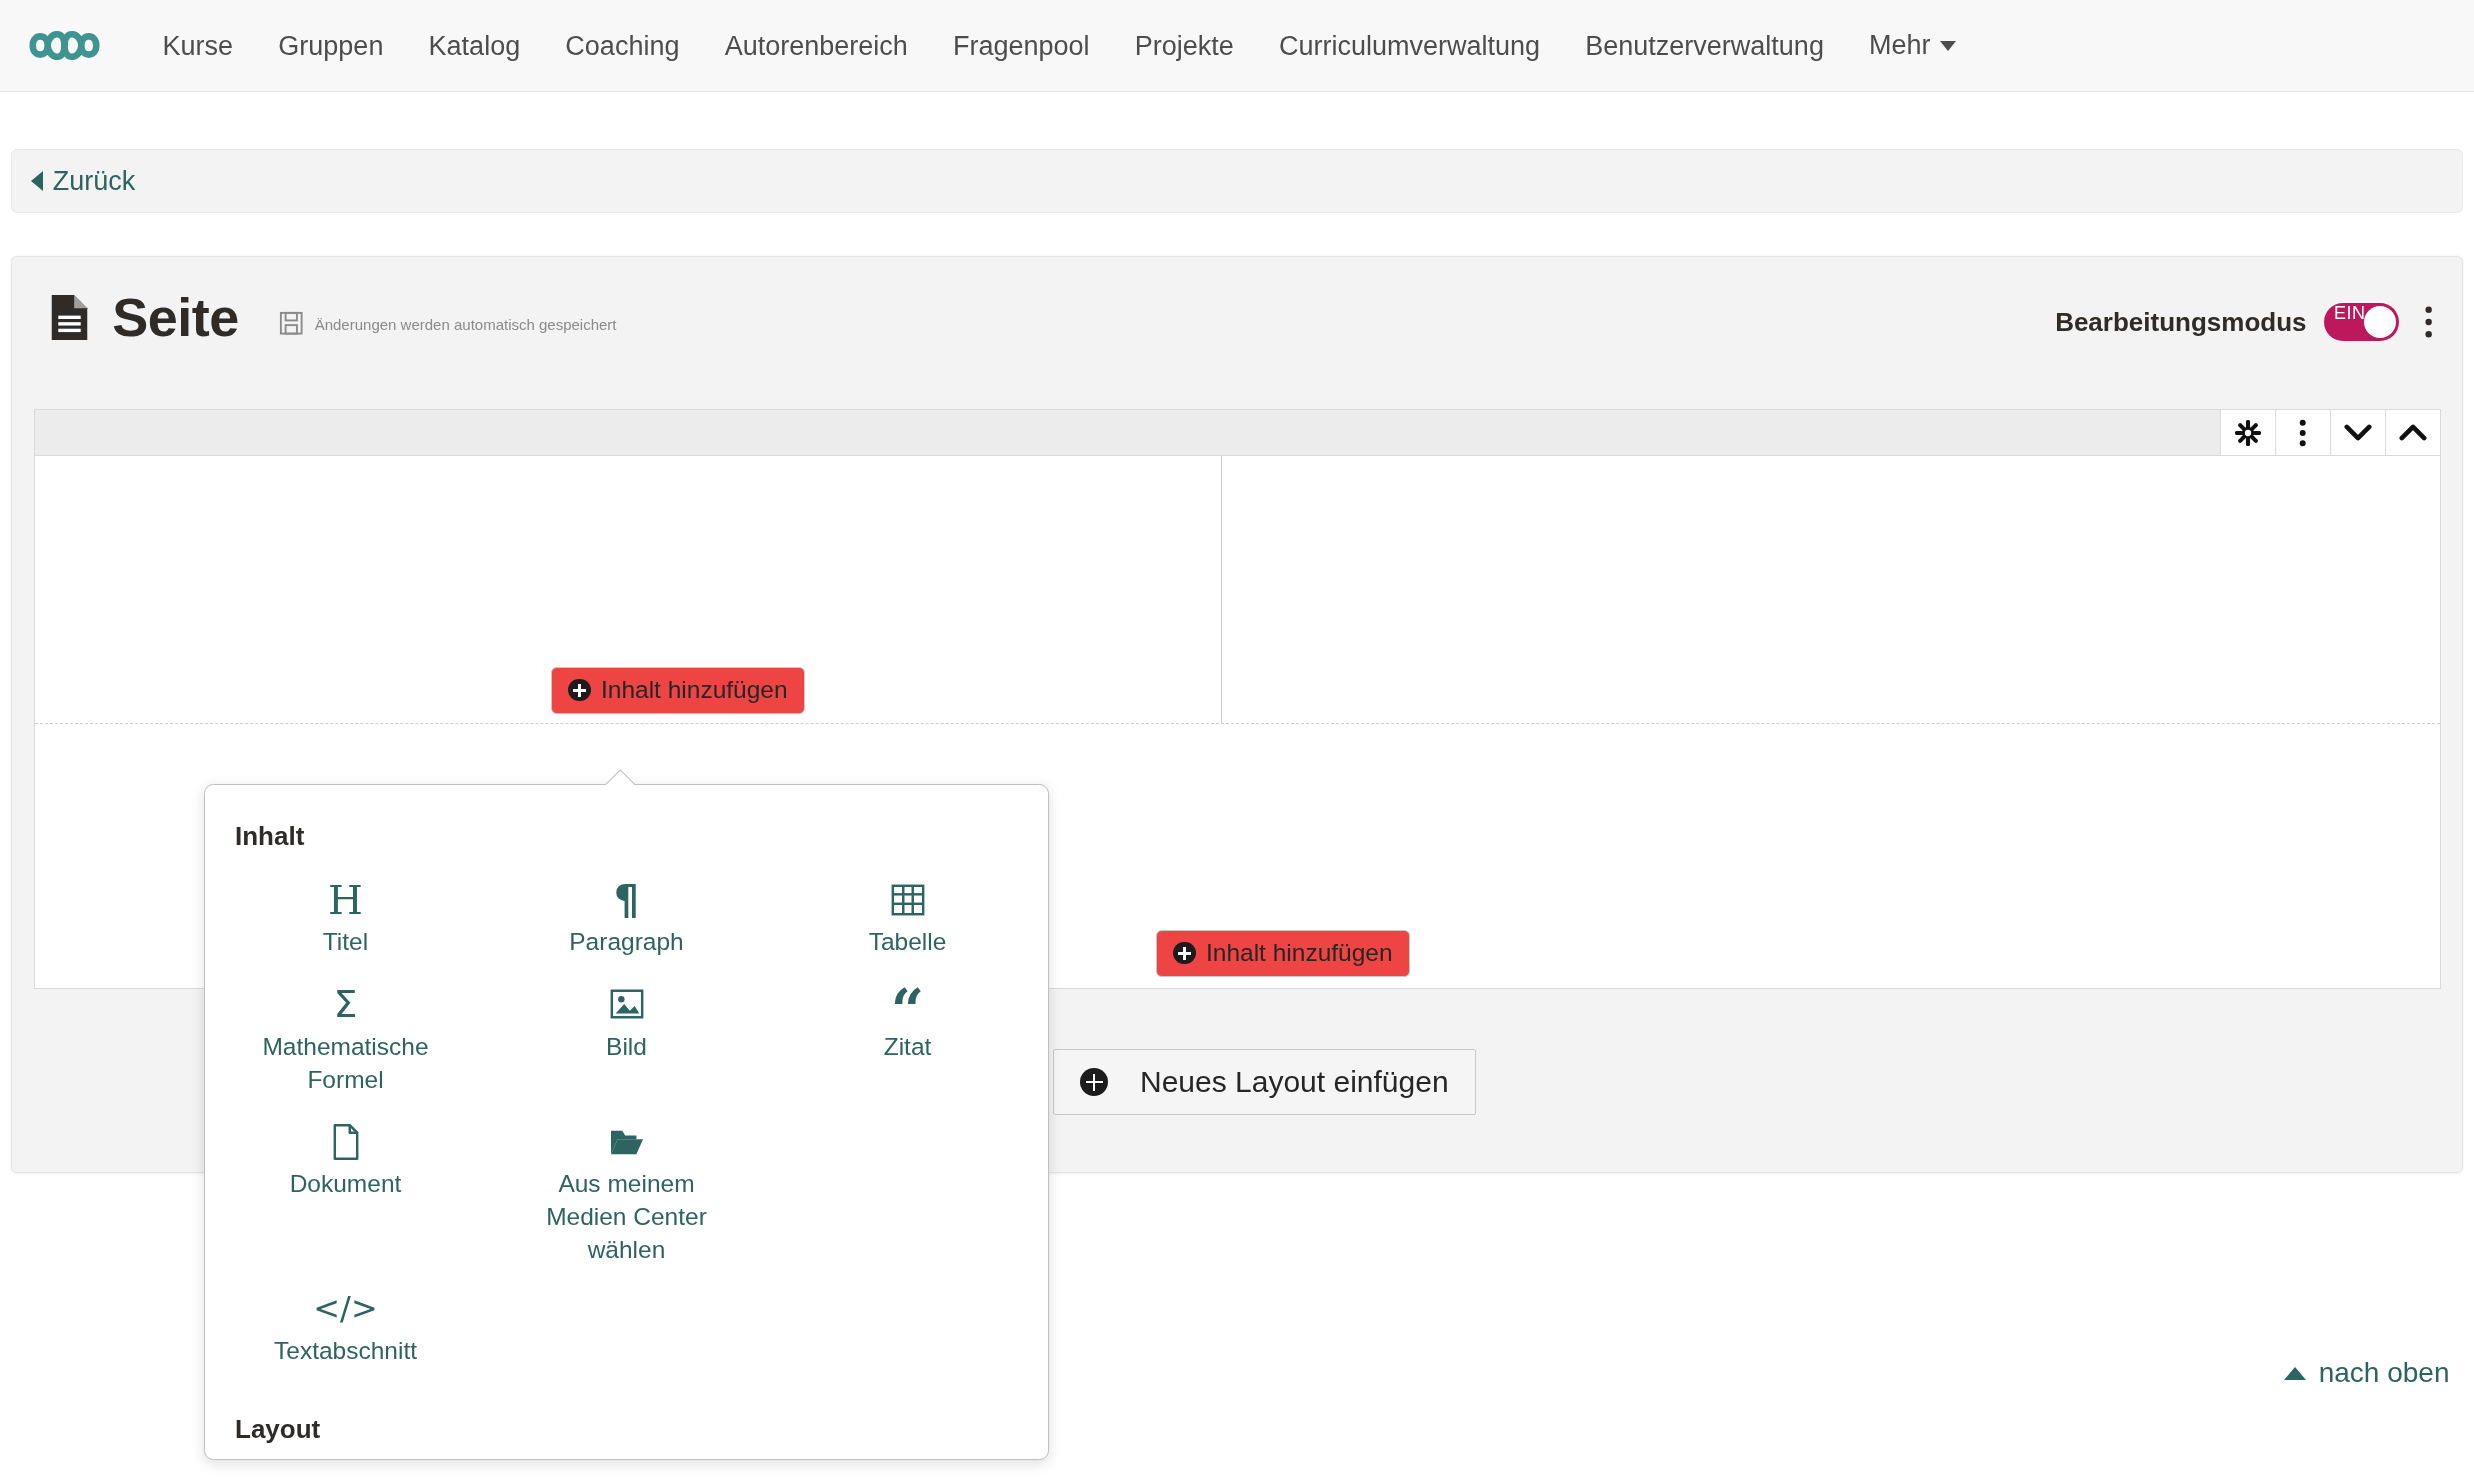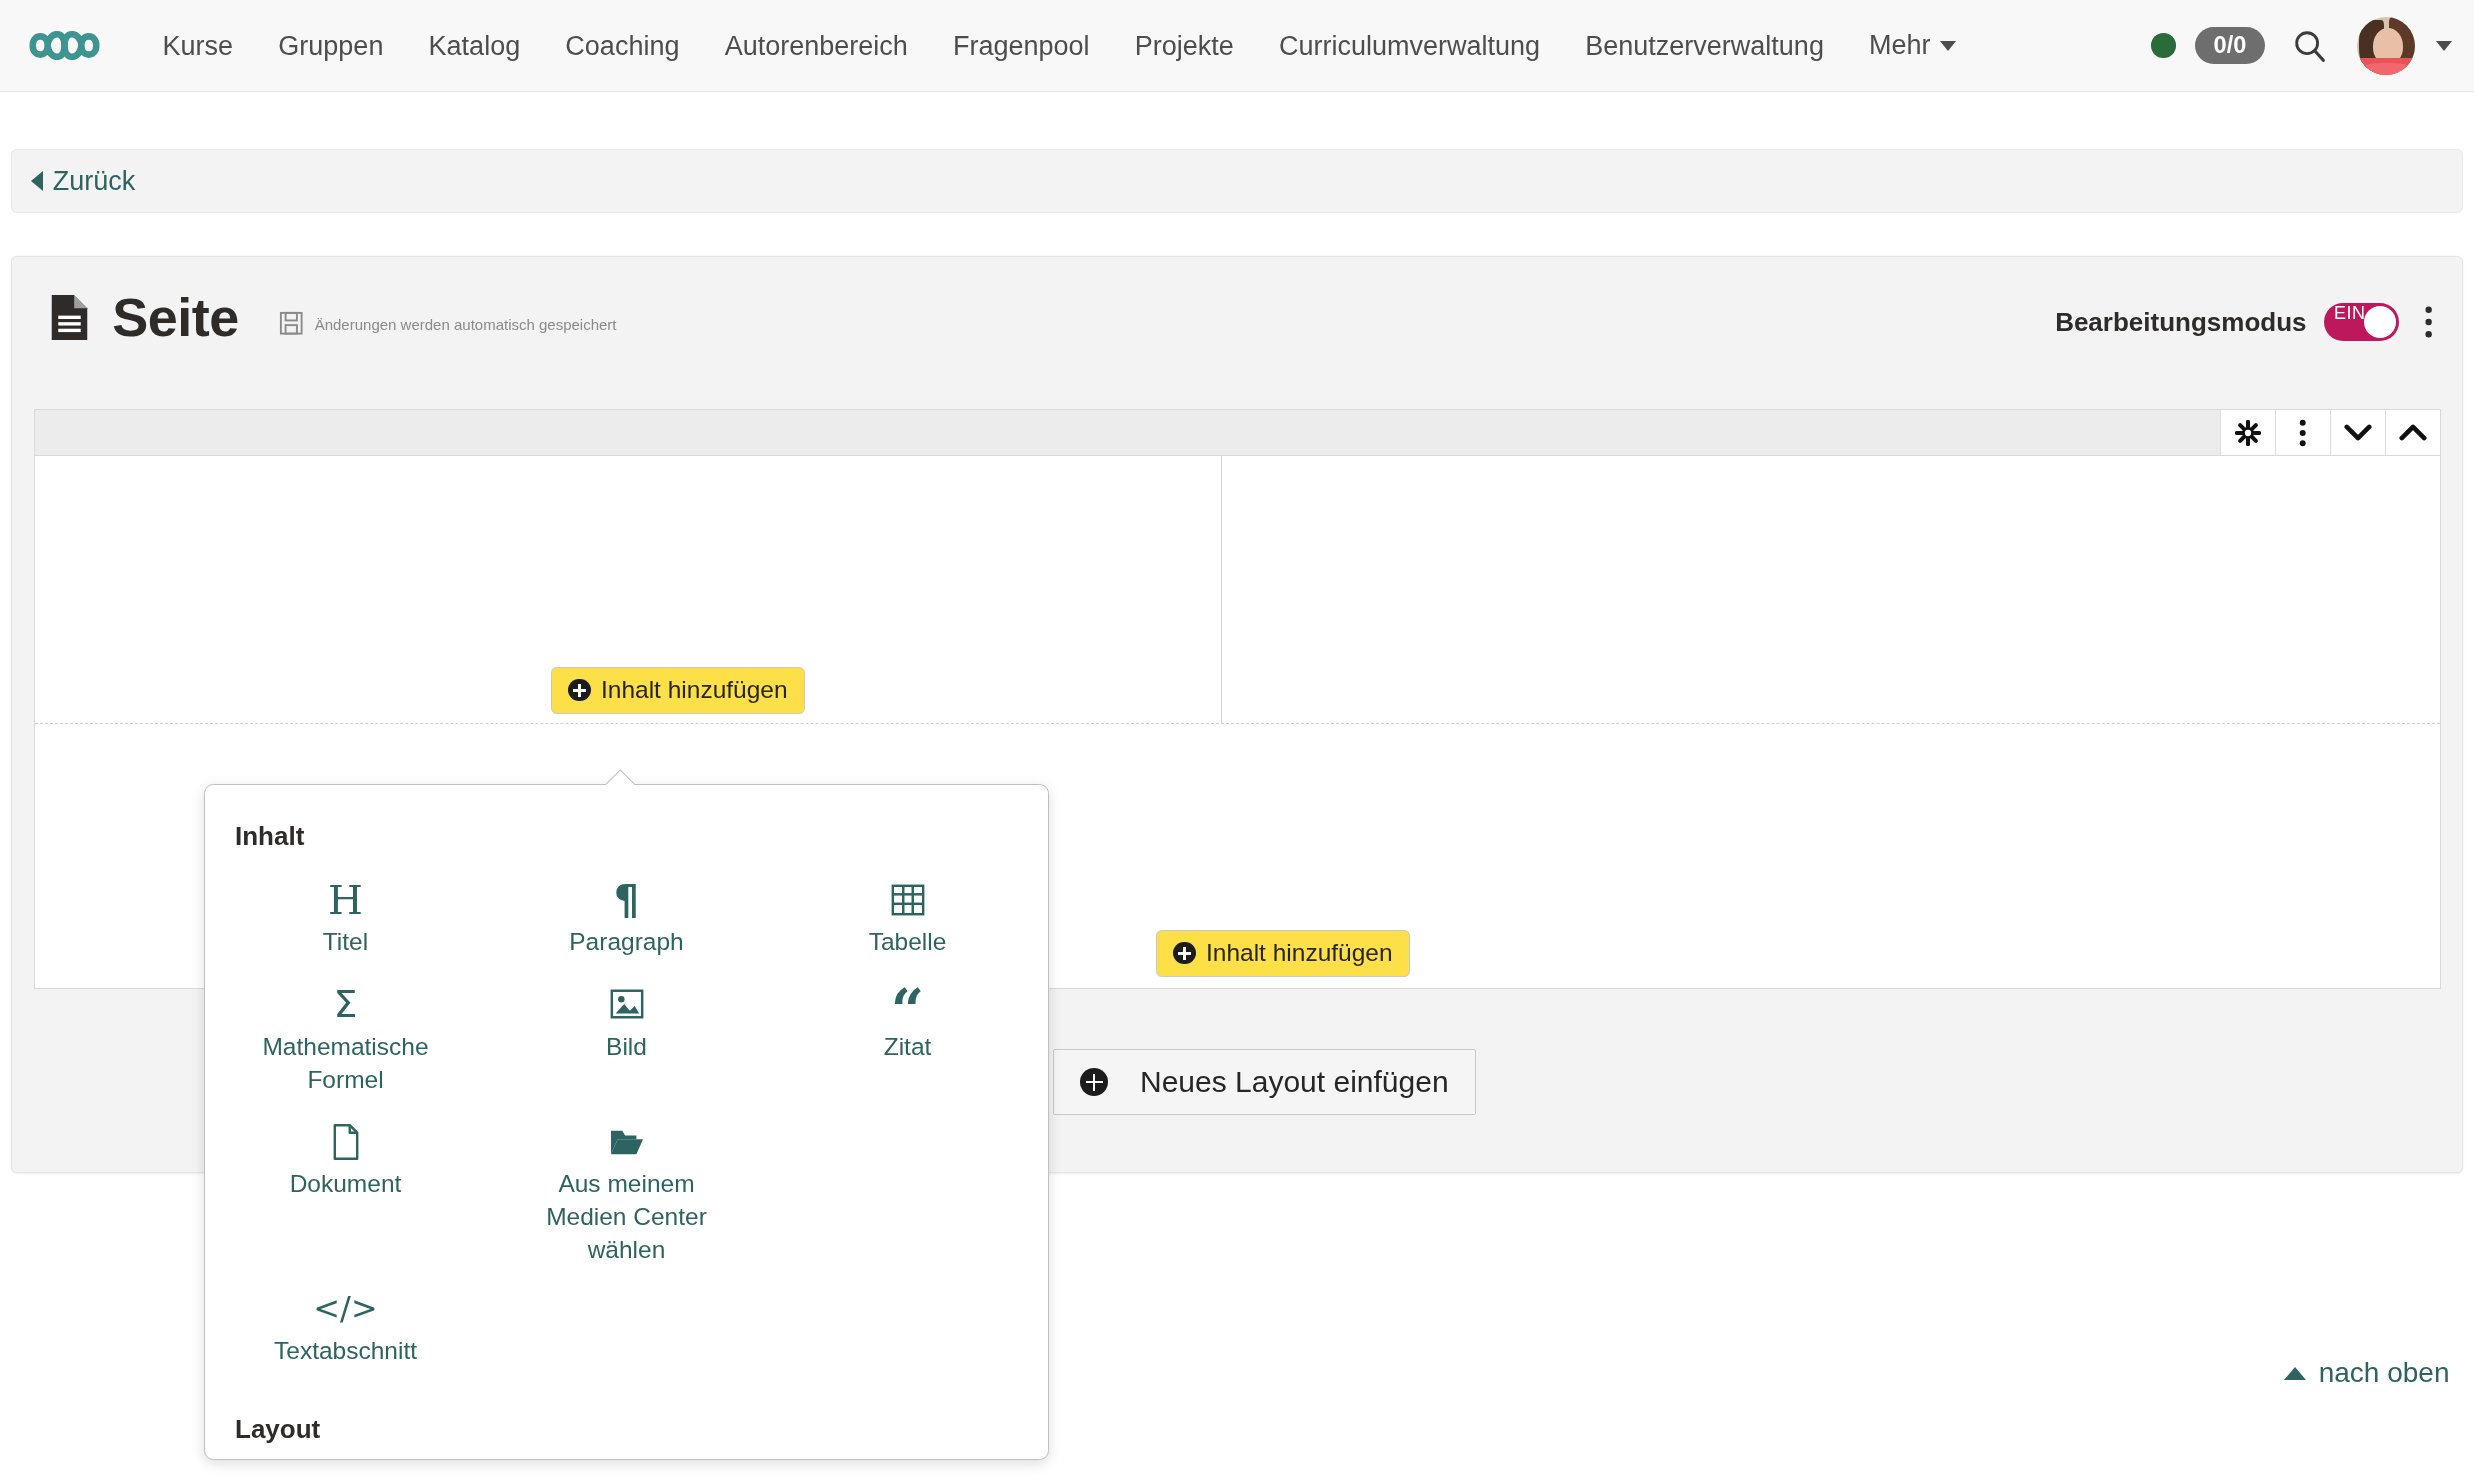"0/0" div.nav-right { html: <div> <div></div> <div>0/0</div> <div> <svg> <circle></circle> <line></line> </svg> </div> <div> <div></div> <div></div> <div></div> <div></div> <div></div> </div> <span></span> </div> -> none }
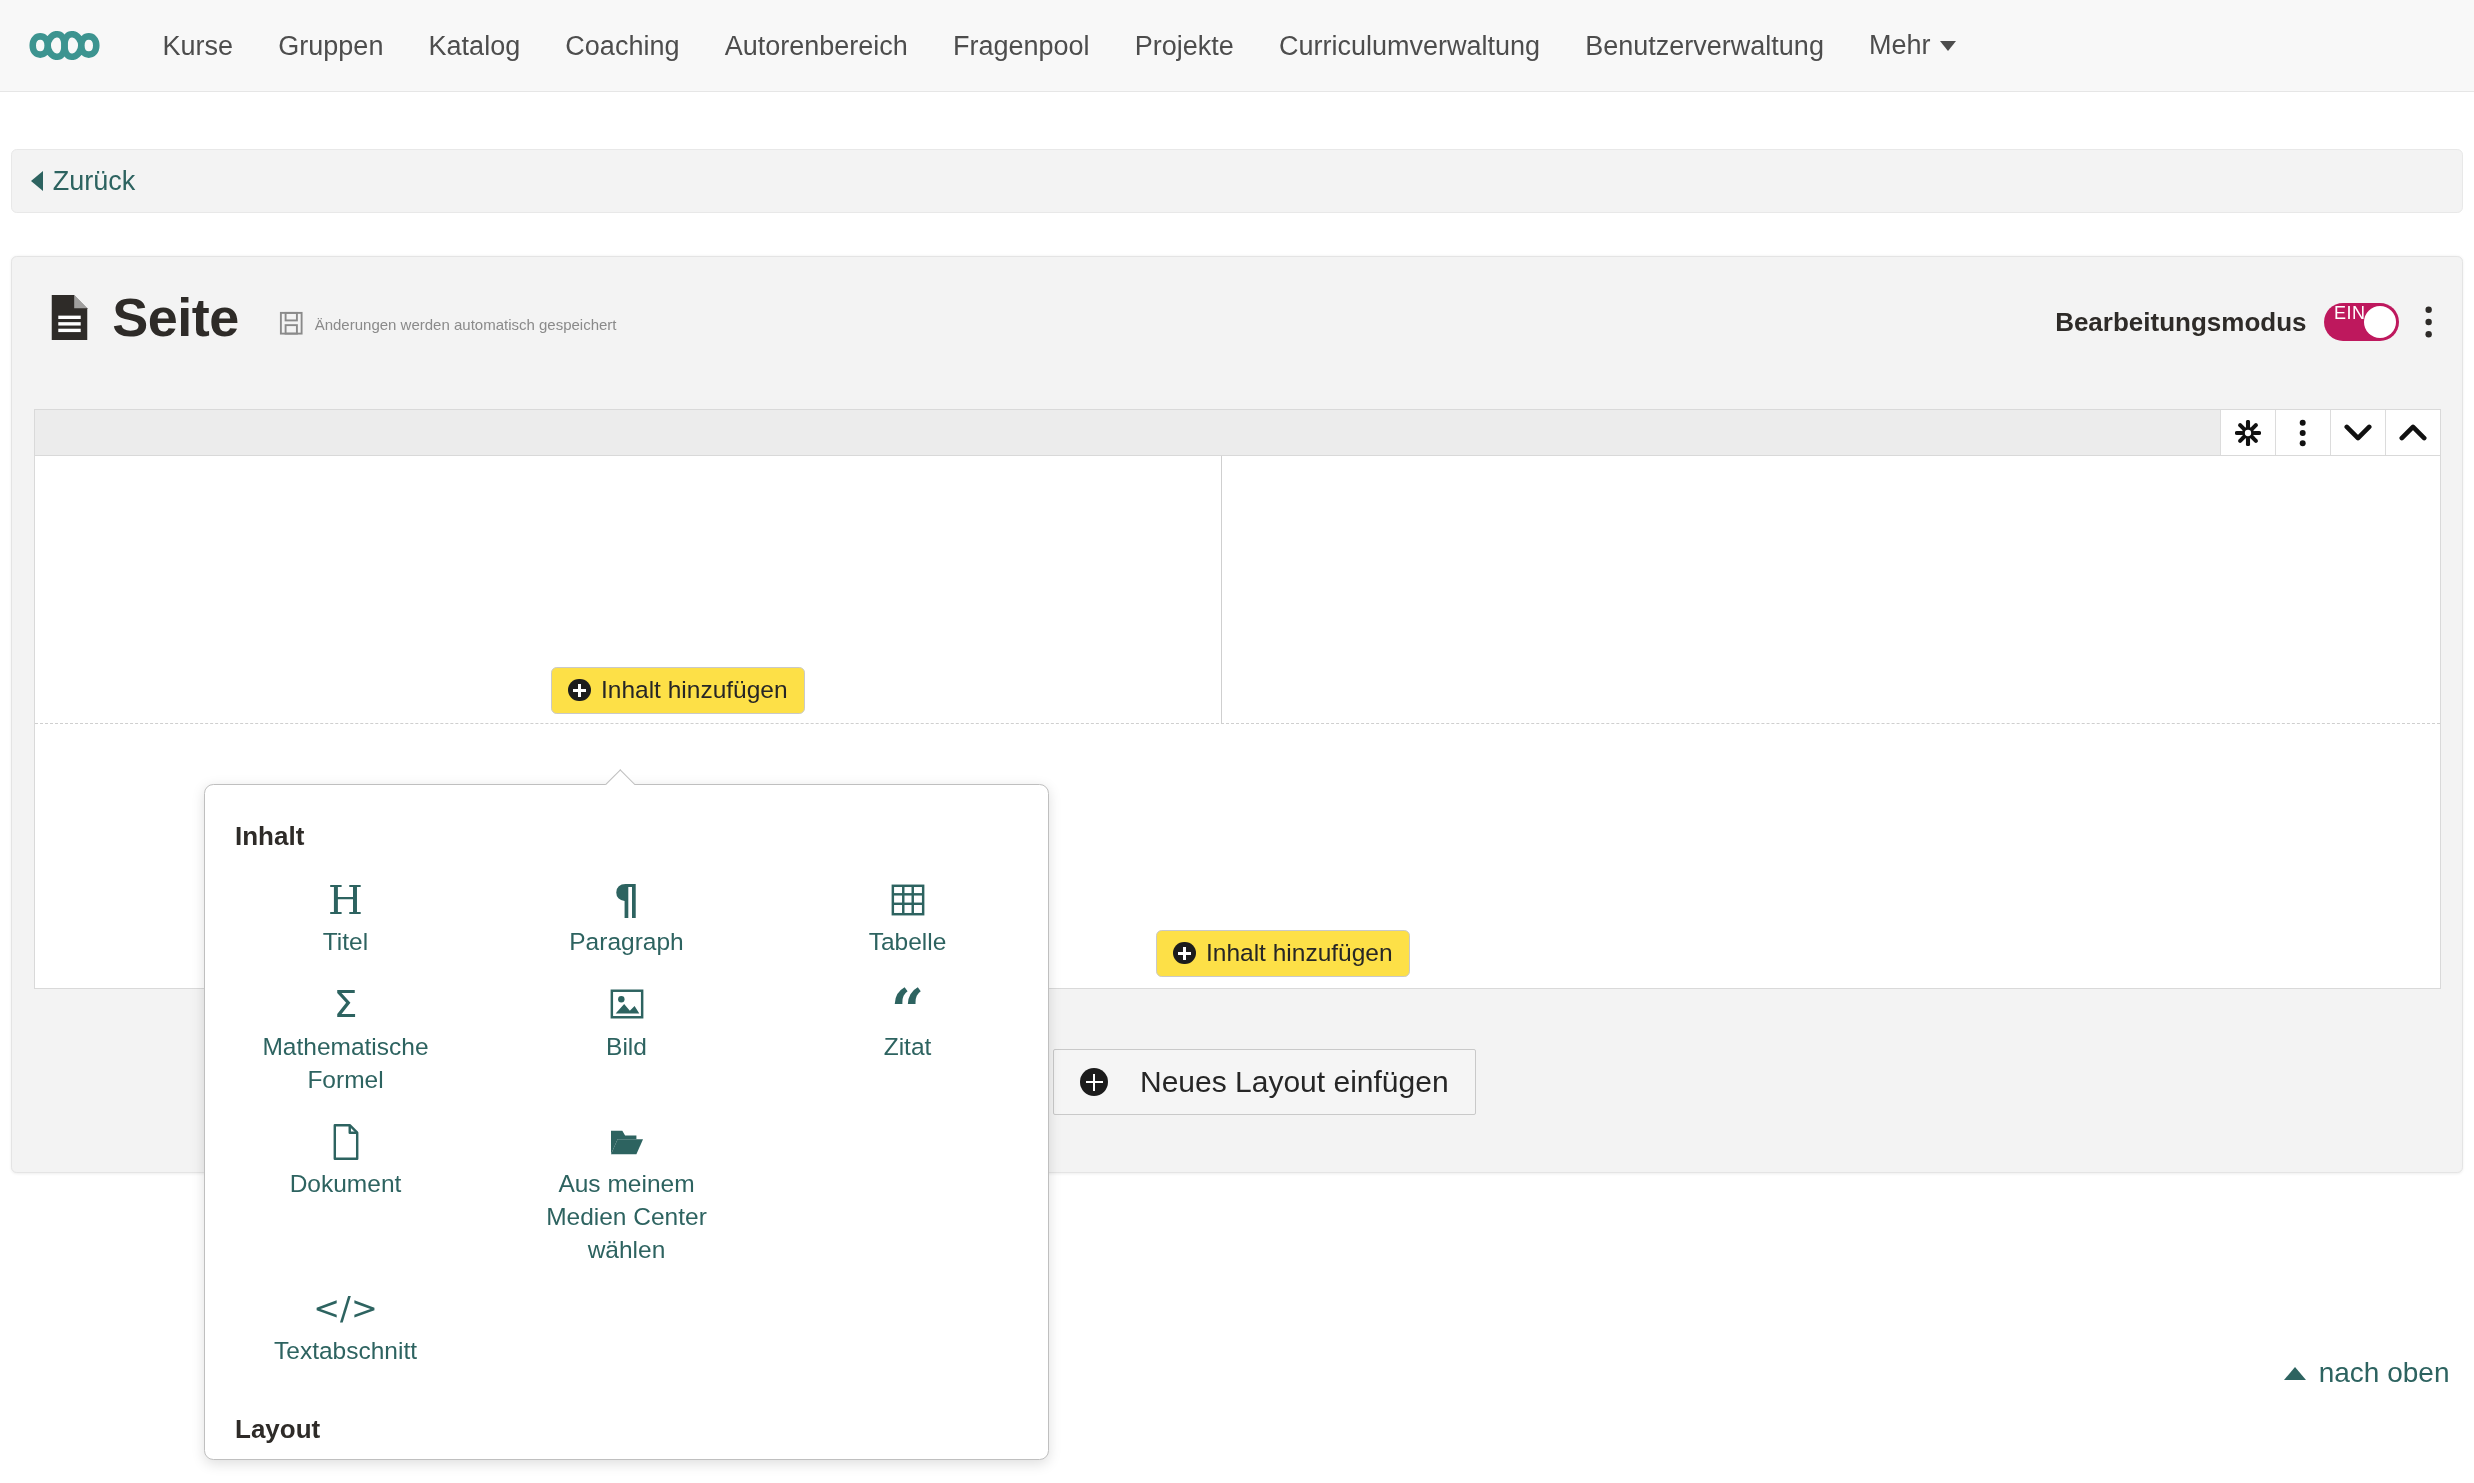"Inhalt hinzufügen" .add-content { background: #fde047 -> #ef4444 }
